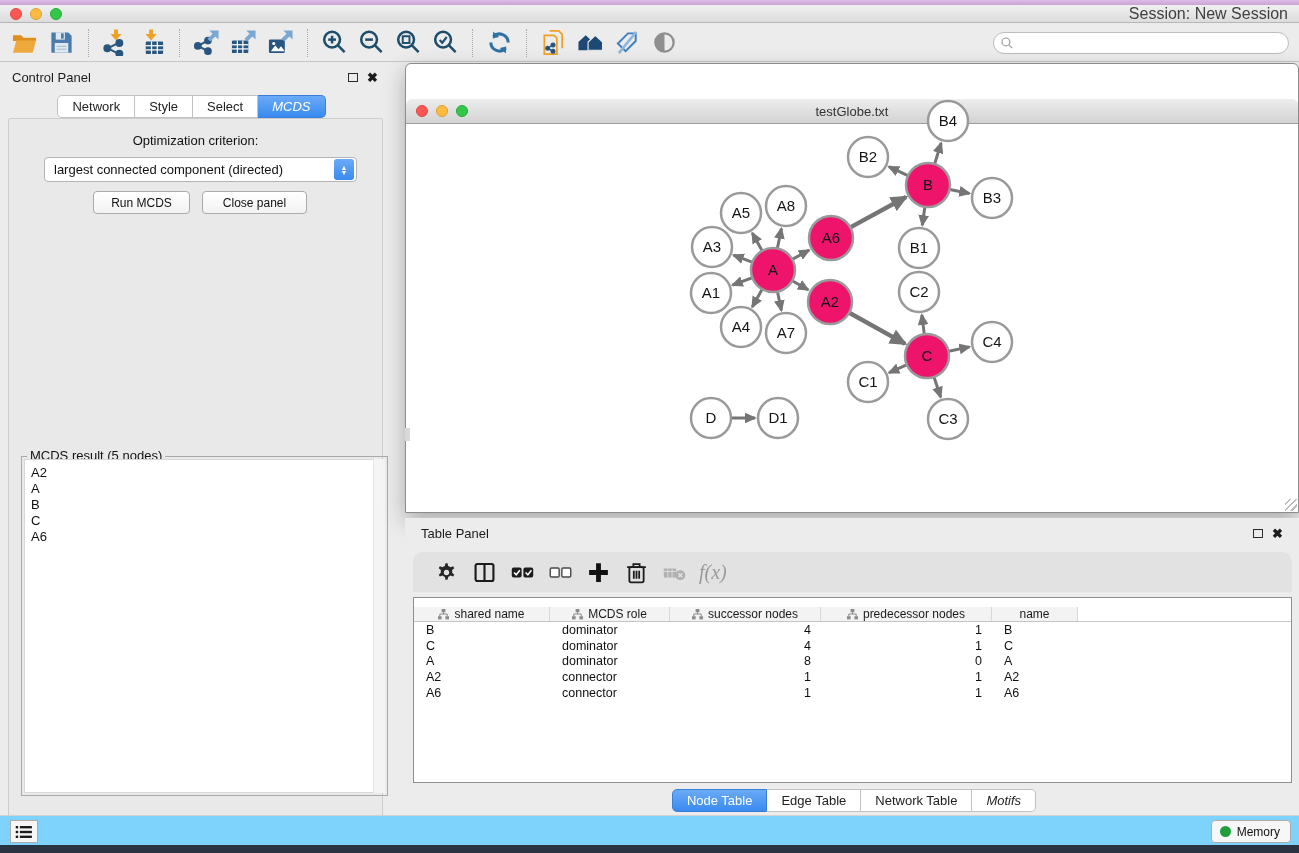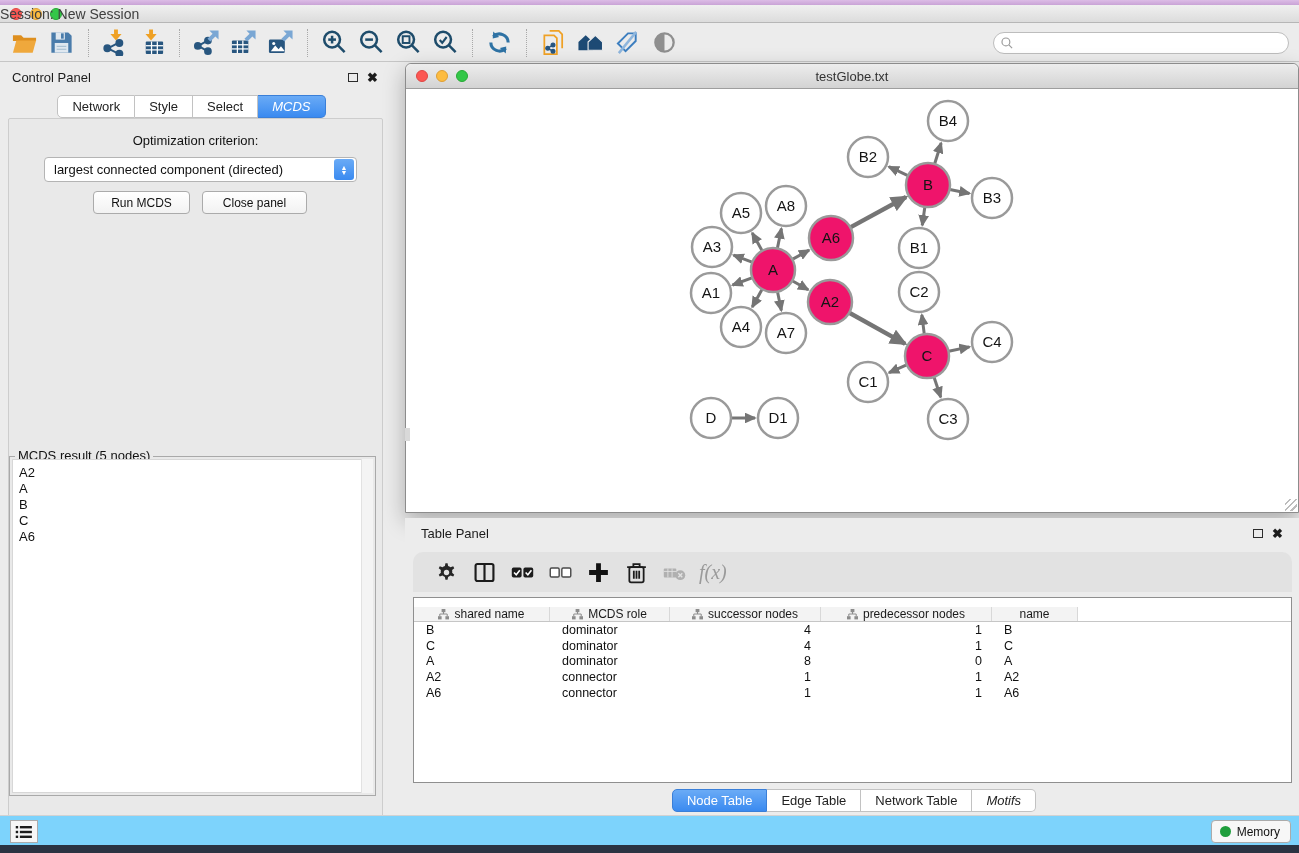"Session: New Session" #session-title { font-size: 14px -> 16px; text-align: left -> right }
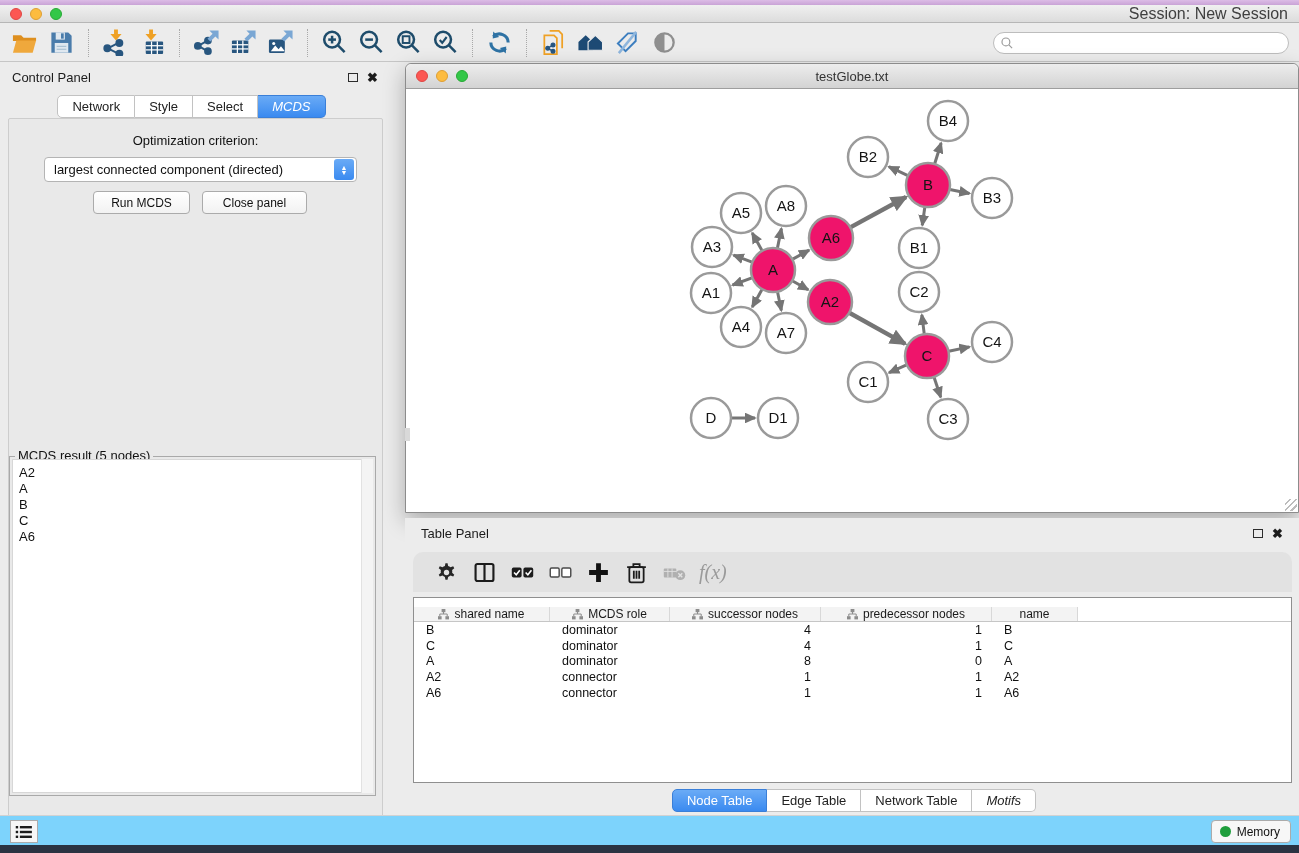"testGlobe.txt" #nw-titlebar { margin-top: none -> 35px }
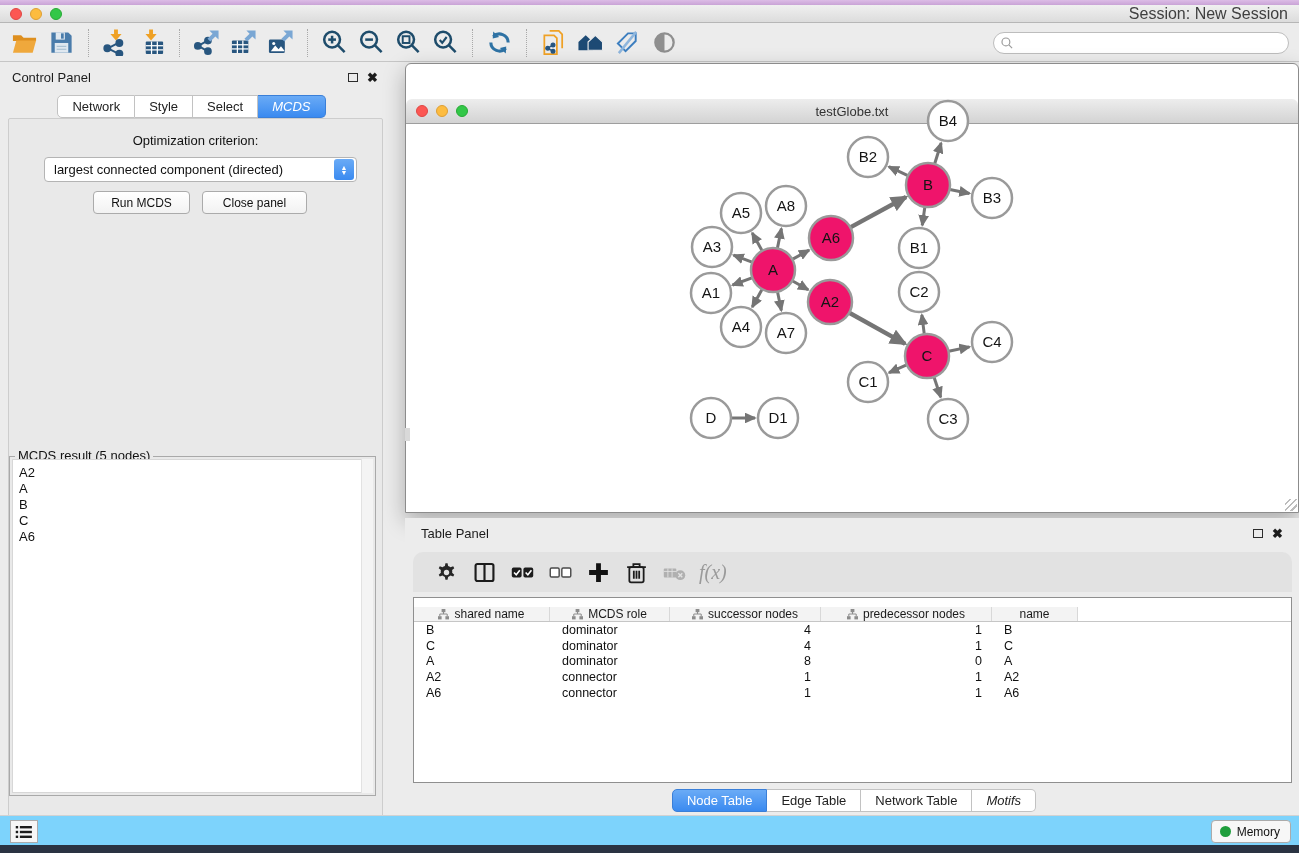"MCDS result (5 nodes)" #result-box { left: 0 -> 12px }
